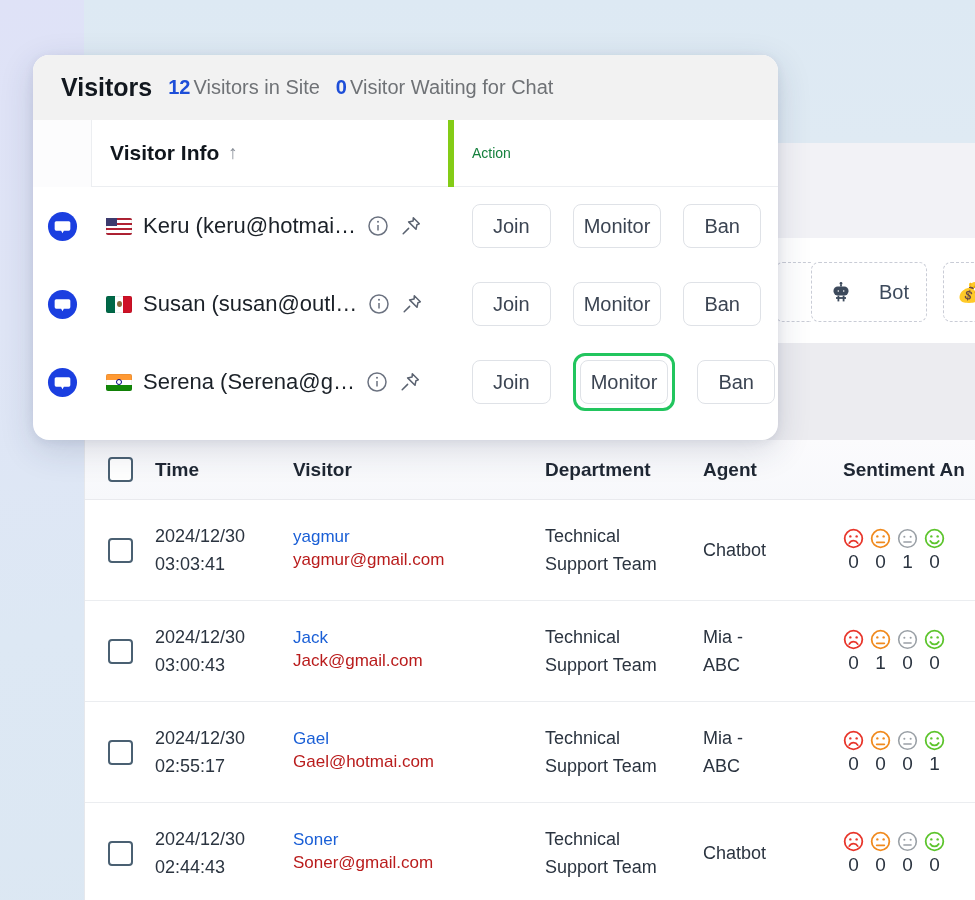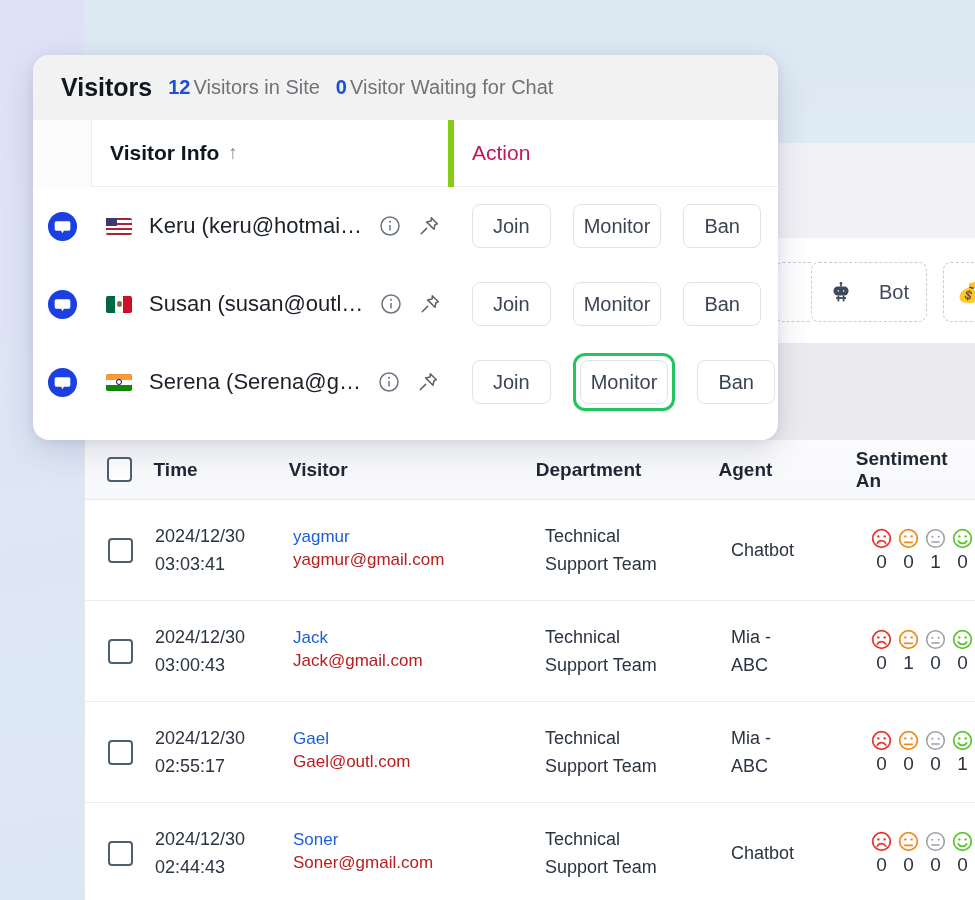"Action" .vp-ch-action { color: #be185d -> #15803d; font-size: 21px -> 14px }
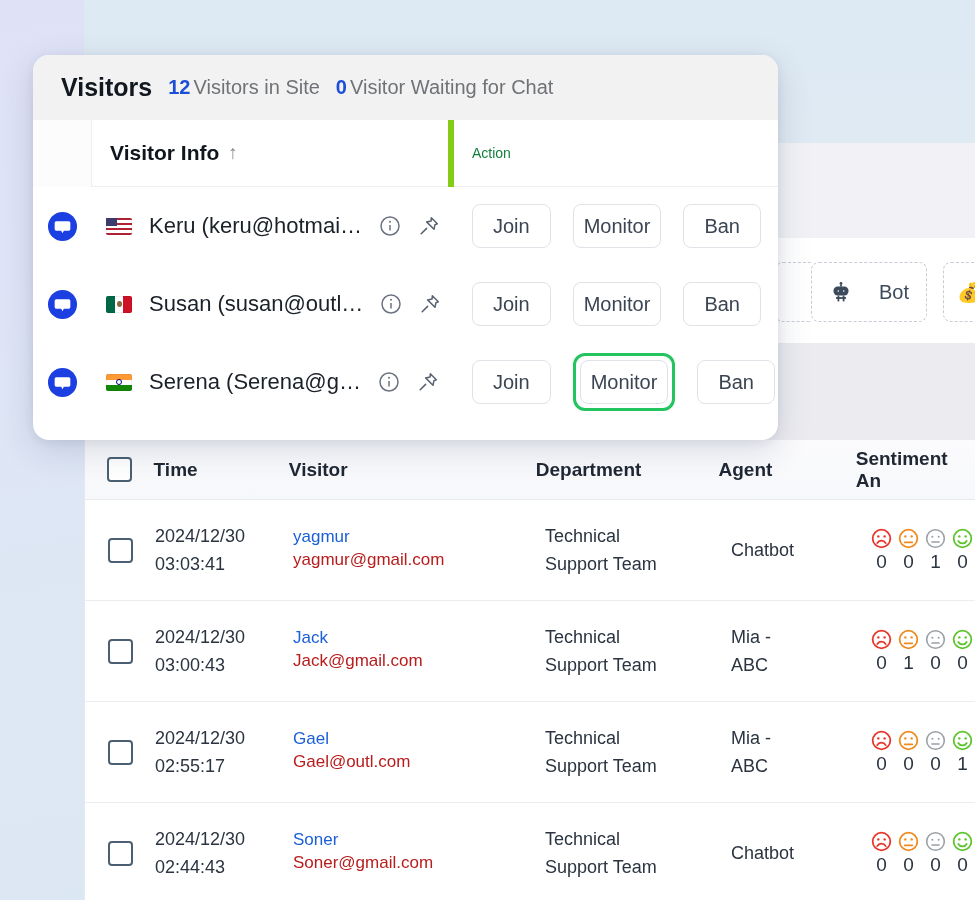"Keru (keru@hotmai…" .vp-info-cell { gap: 17px -> 11px }
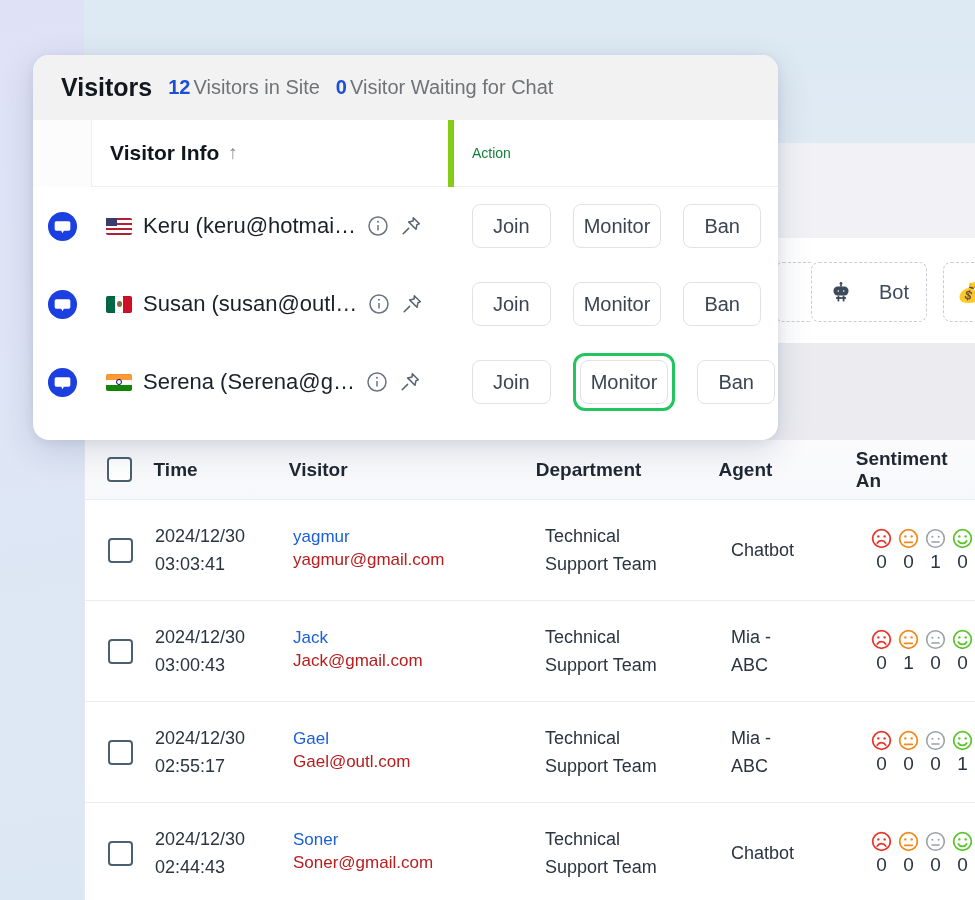"Agent" .c-agent { margin-left: 28px -> none }
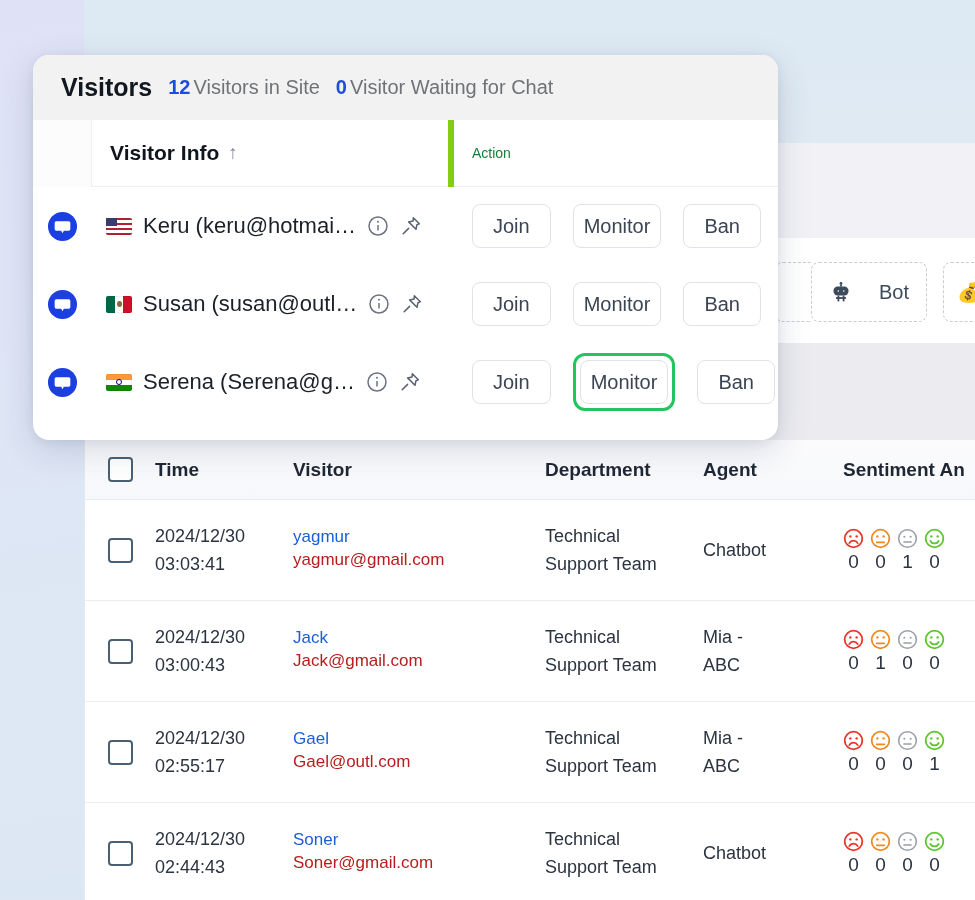"Gael@outl.com" span.vis-link { text: Gael@outl.com -> Gael@hotmai.com }
